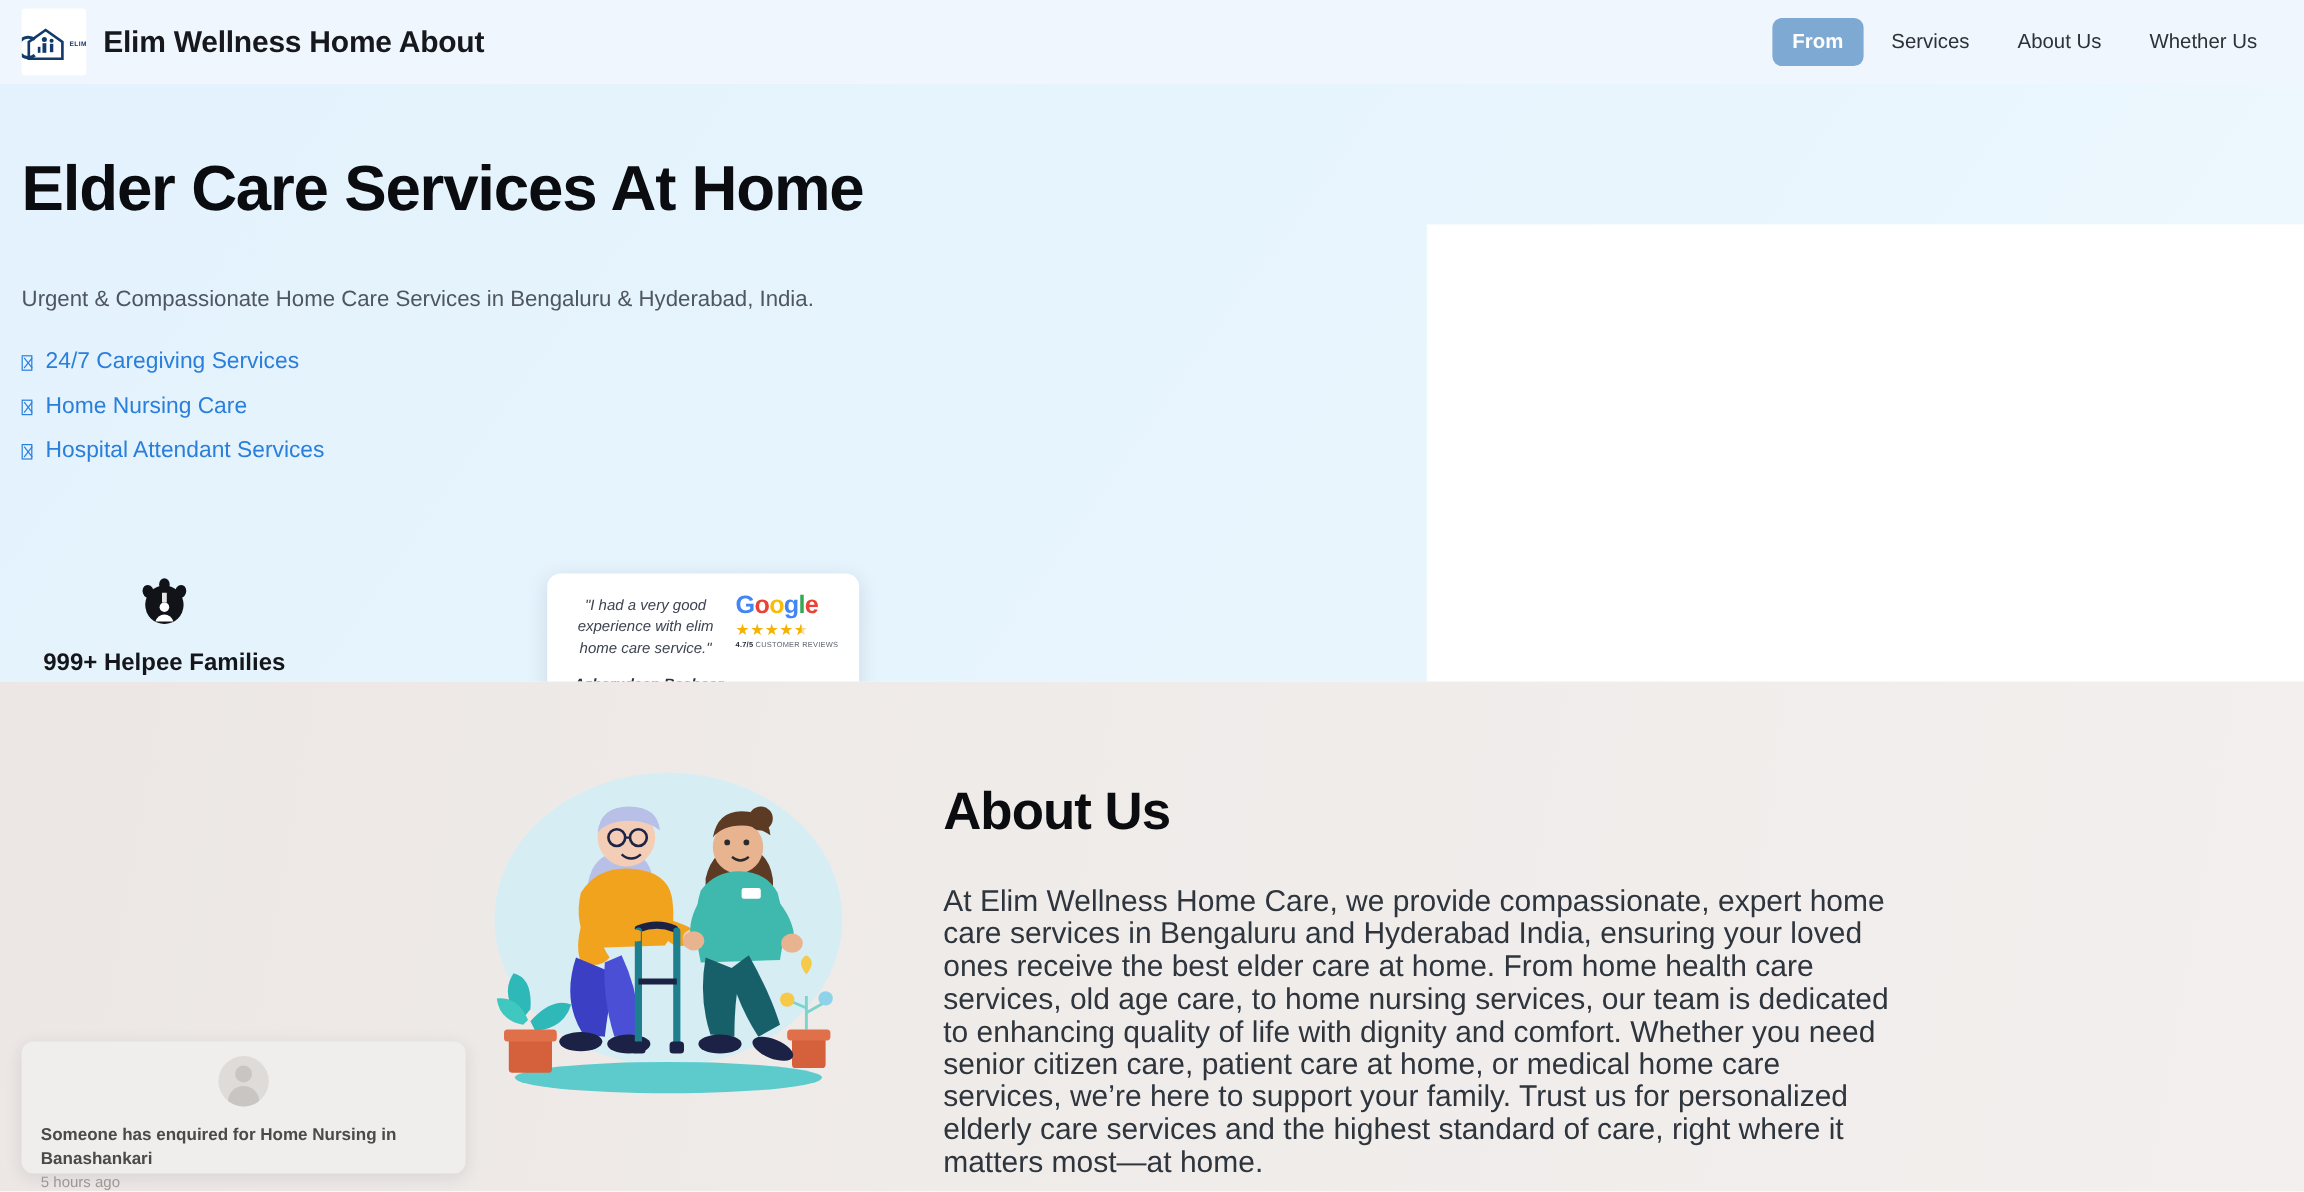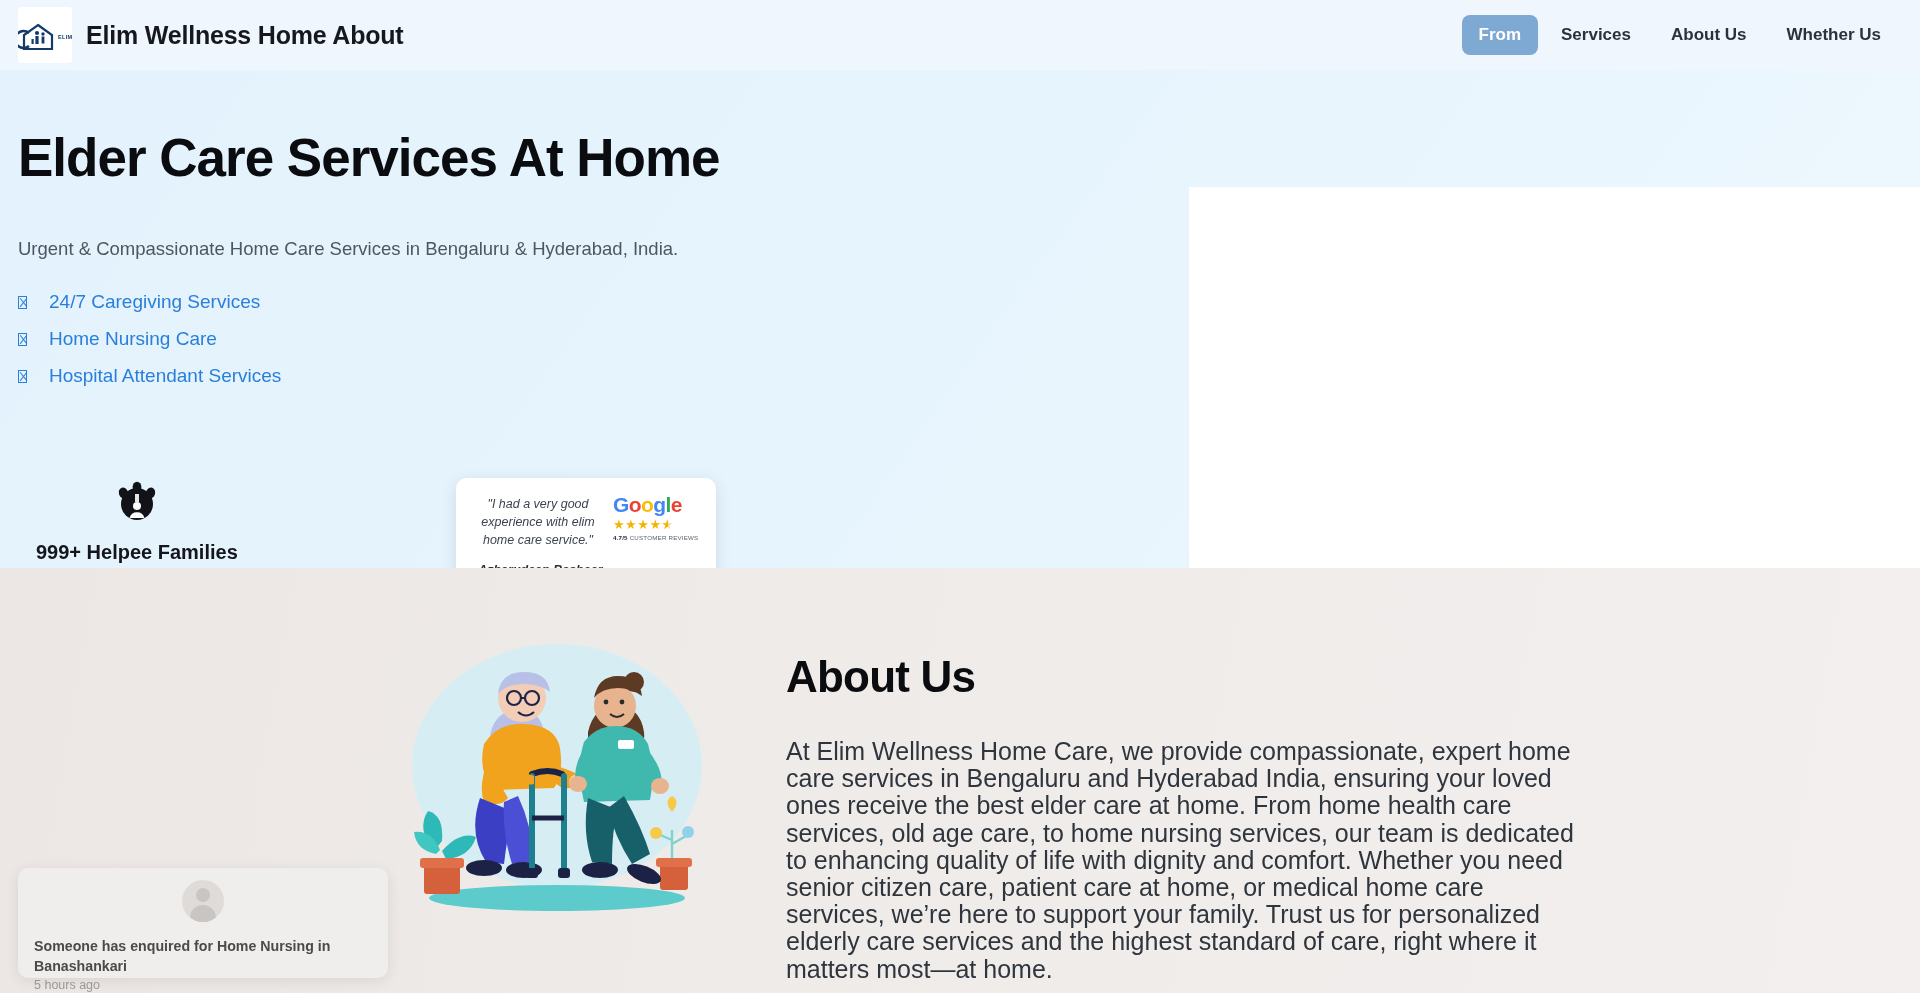"Services" .nav-item { font-weight: bold -> none }
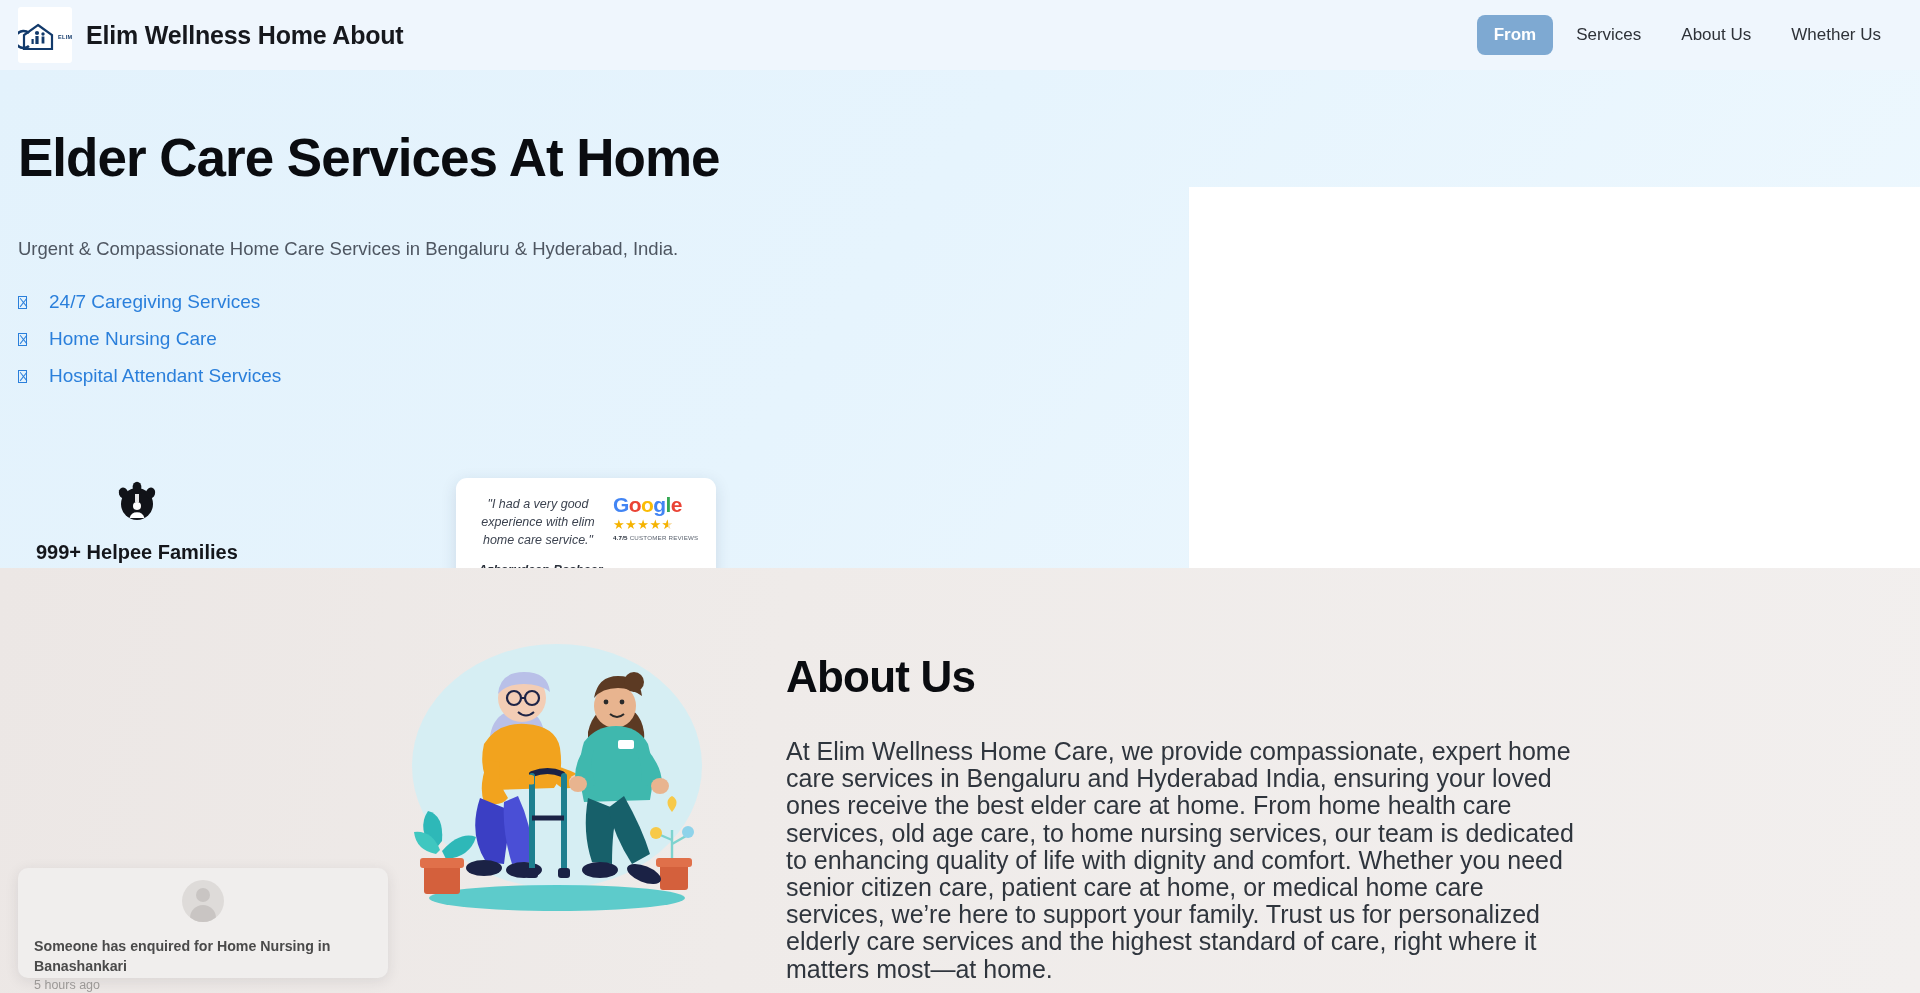"24/7 Caregiving Services" .hero-li { gap: 22px -> 11px }
